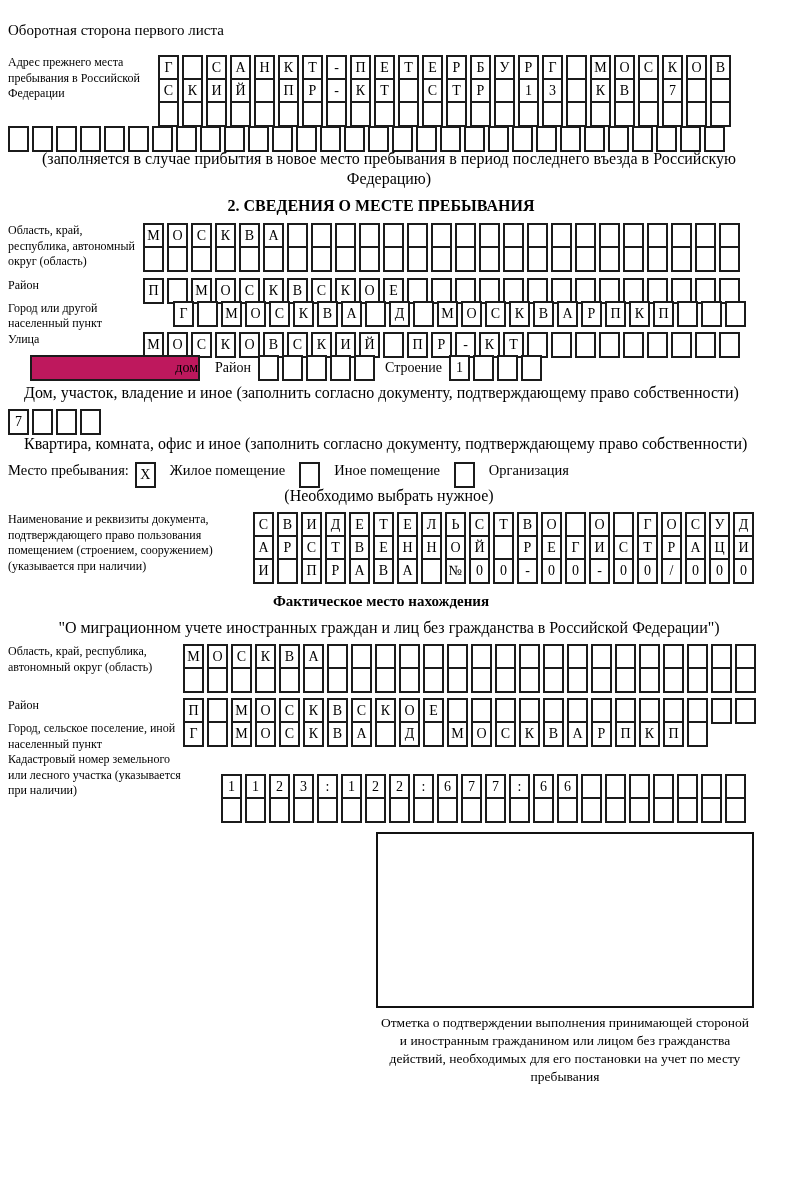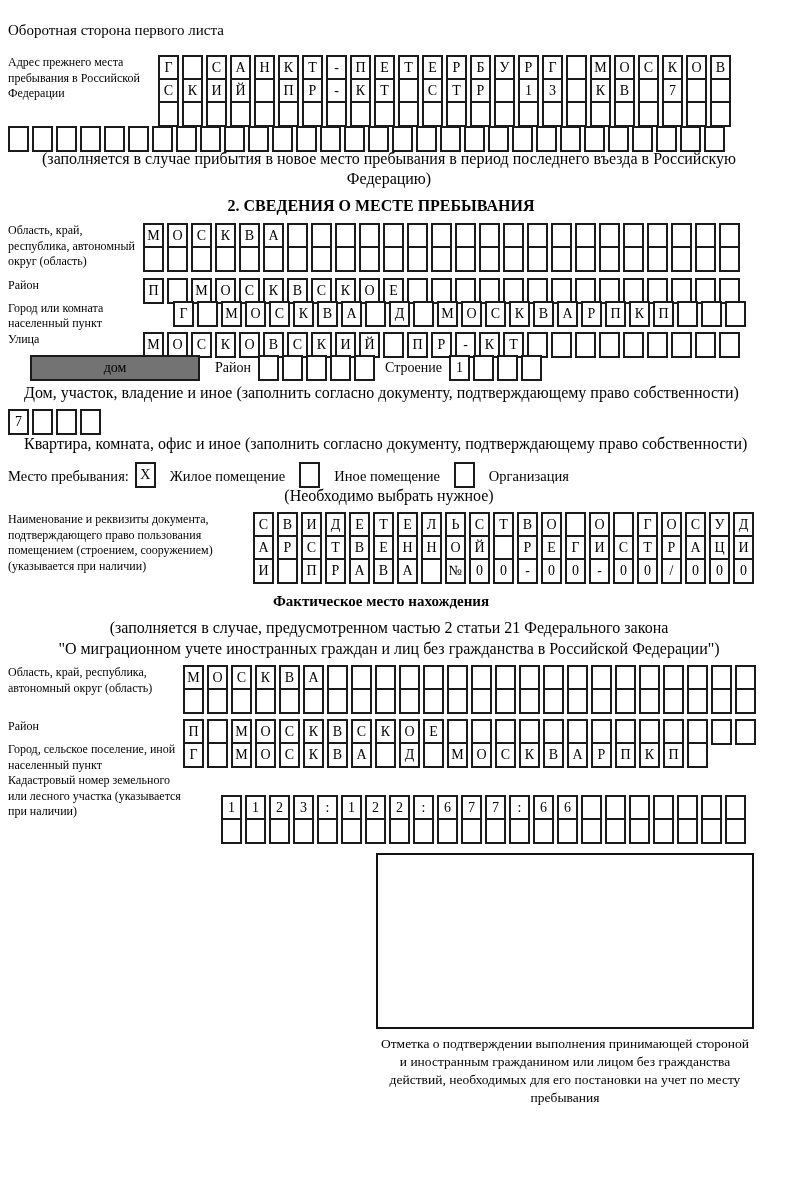"Город или комната населенный пункт" div.lbl { text: комната -> другой }
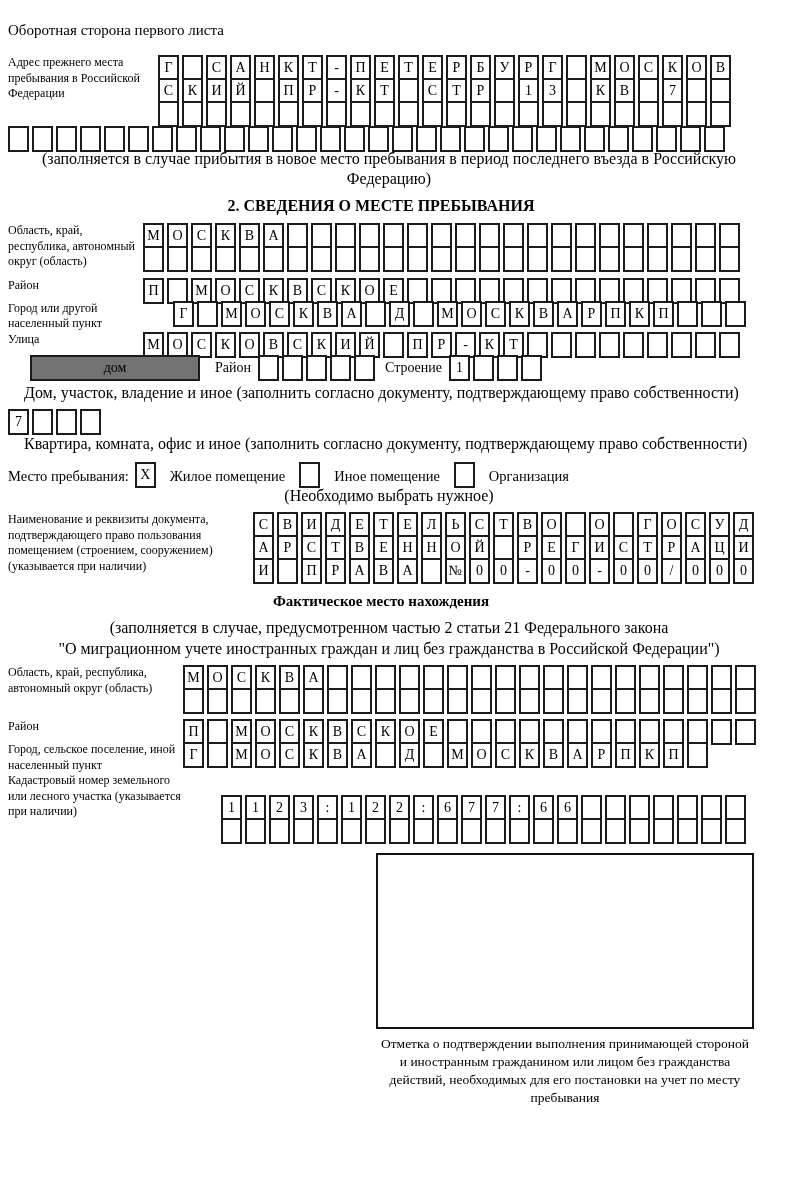"дом" .typebox { background: #737373 -> #be185d; text-align: center -> right }
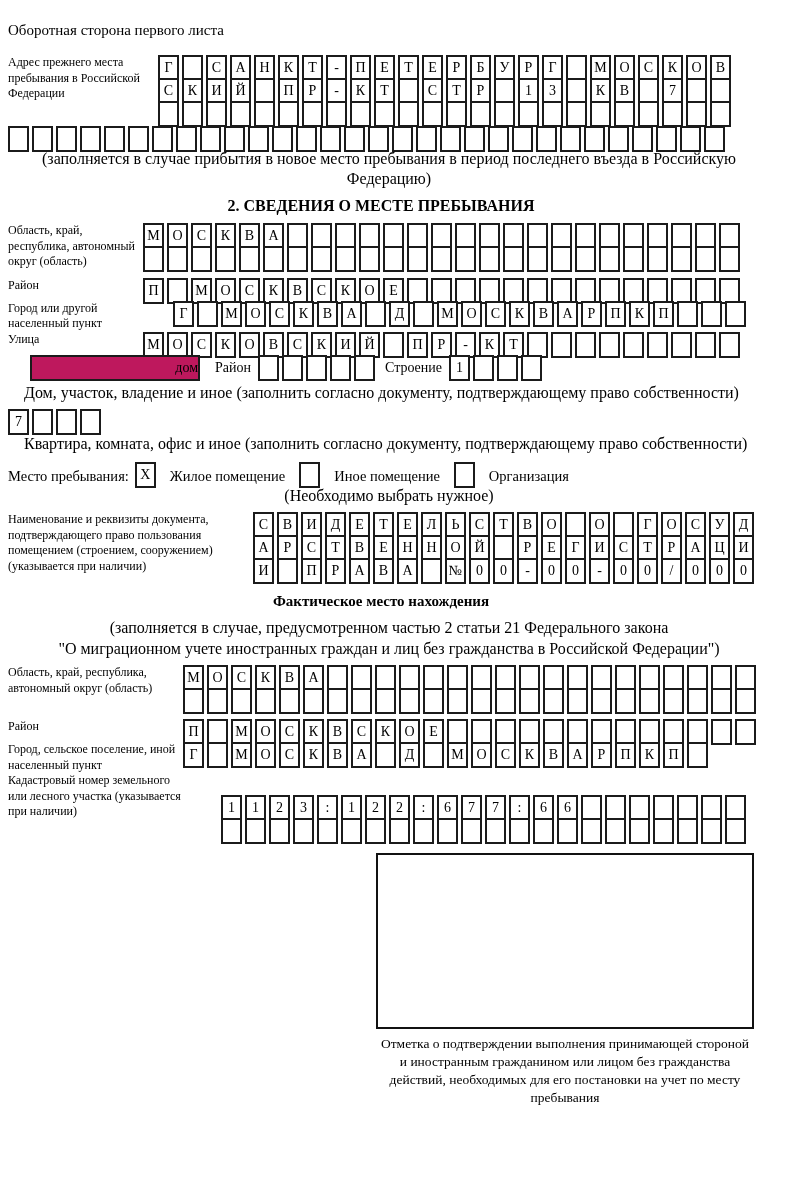"Место пребывания:" .stayrow { align-items: flex-end -> flex-start }
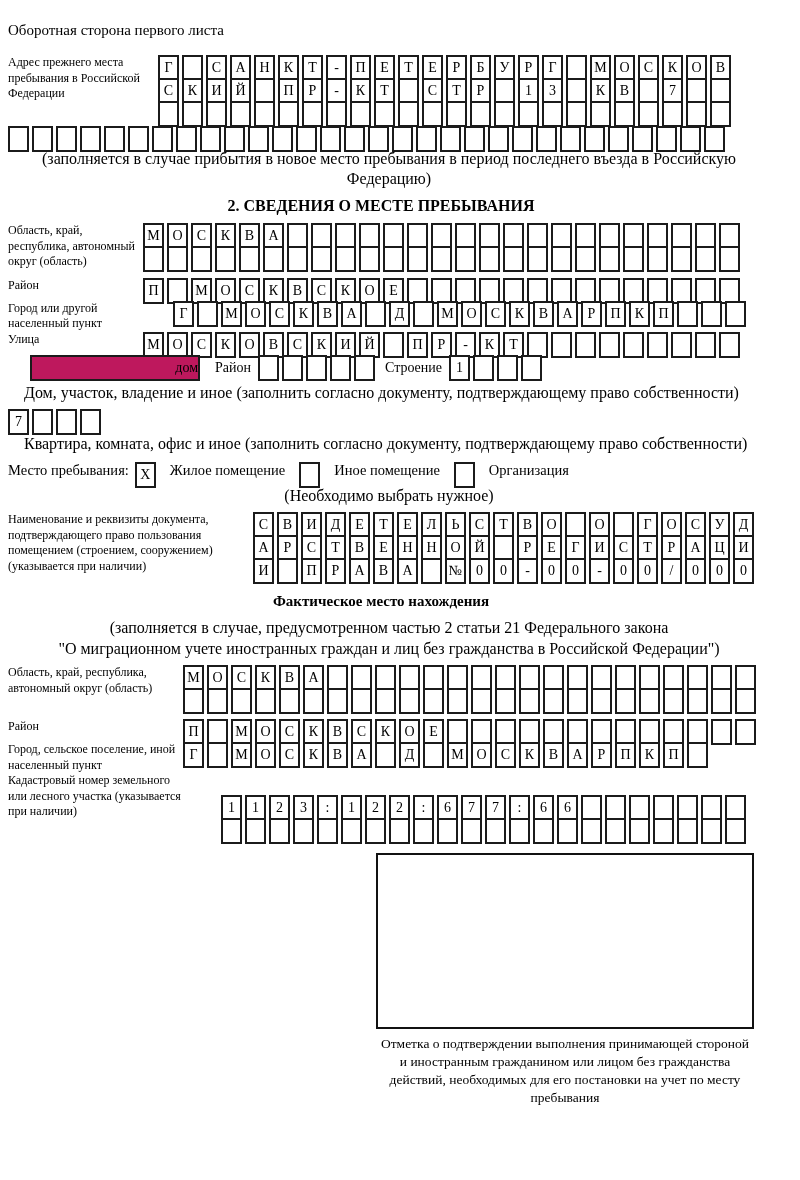"(заполняется в случае, предусмотренном" div.note { html: <div>(заполняется в случае, предусмотренном частью 2 статьи 21 Федерального закона</div> -> none }
